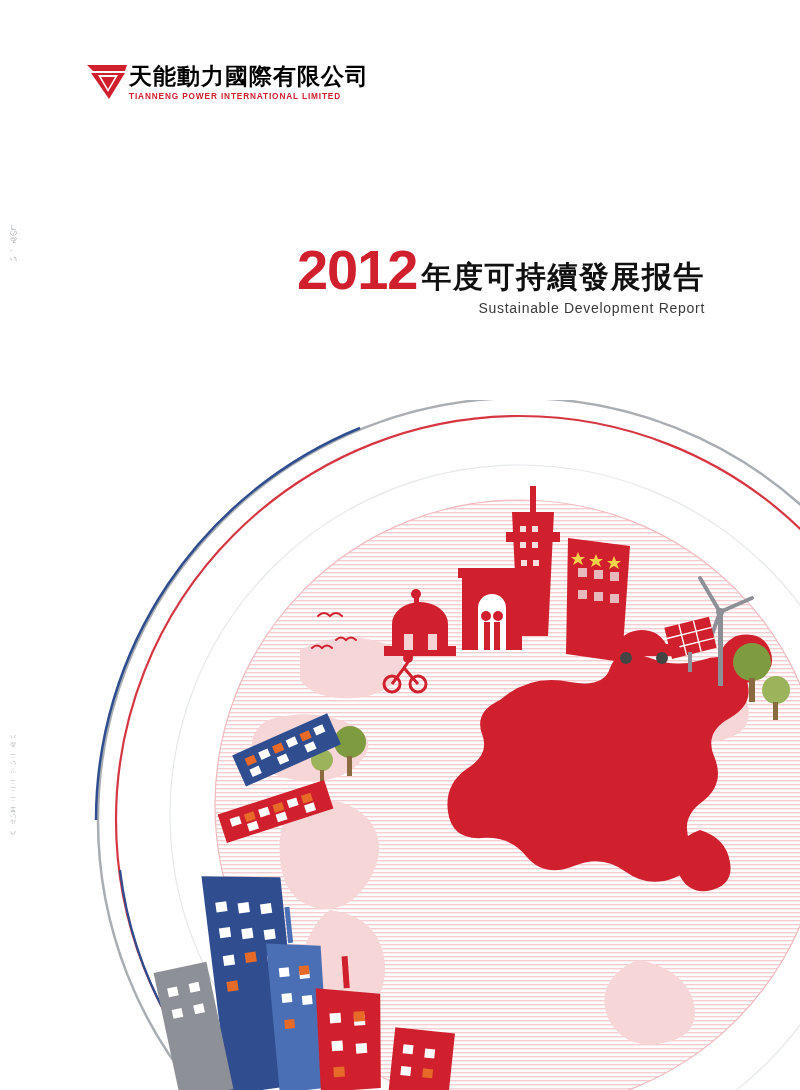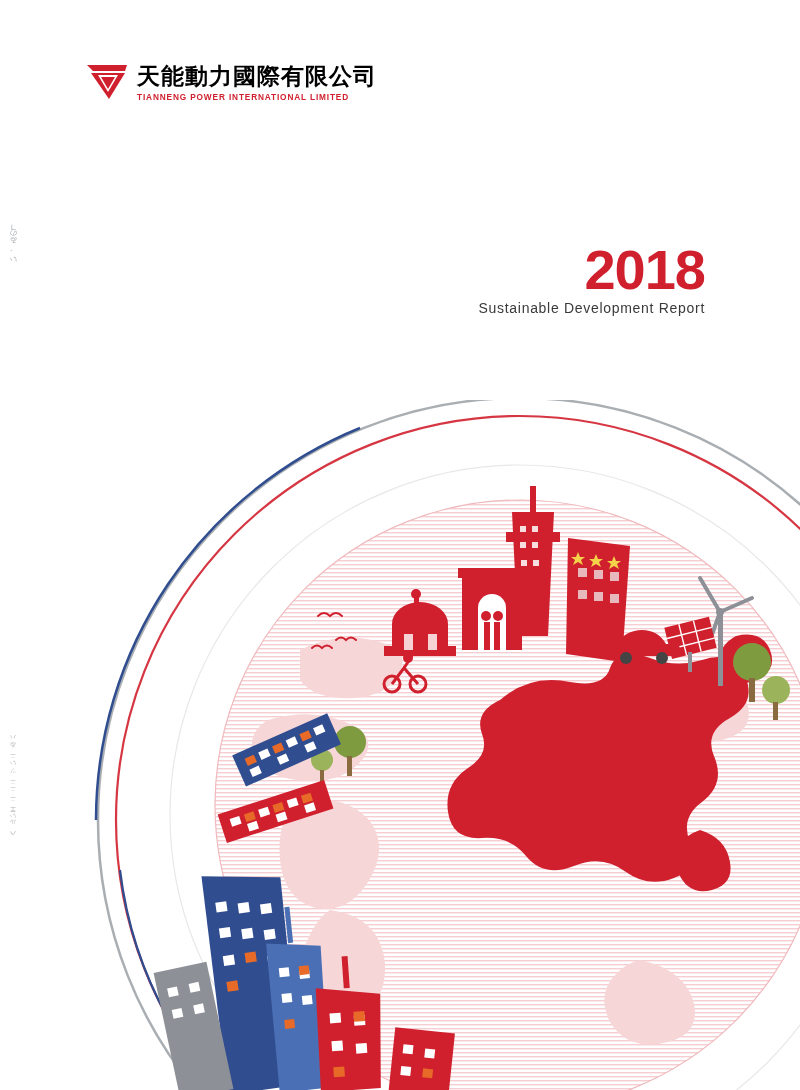"天能動力國際有限公司" .logo-block { align-items: center -> flex-start; gap: 8px -> none }
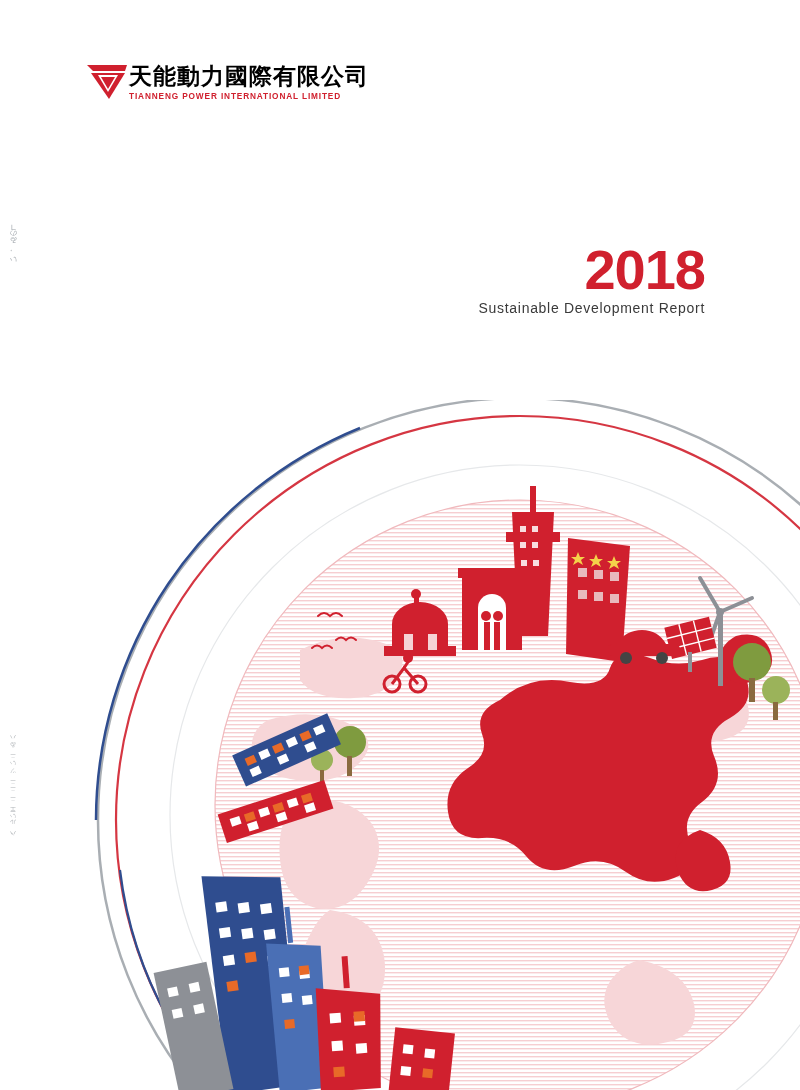"2018" div.title-year { text: 2018 -> 2012 }
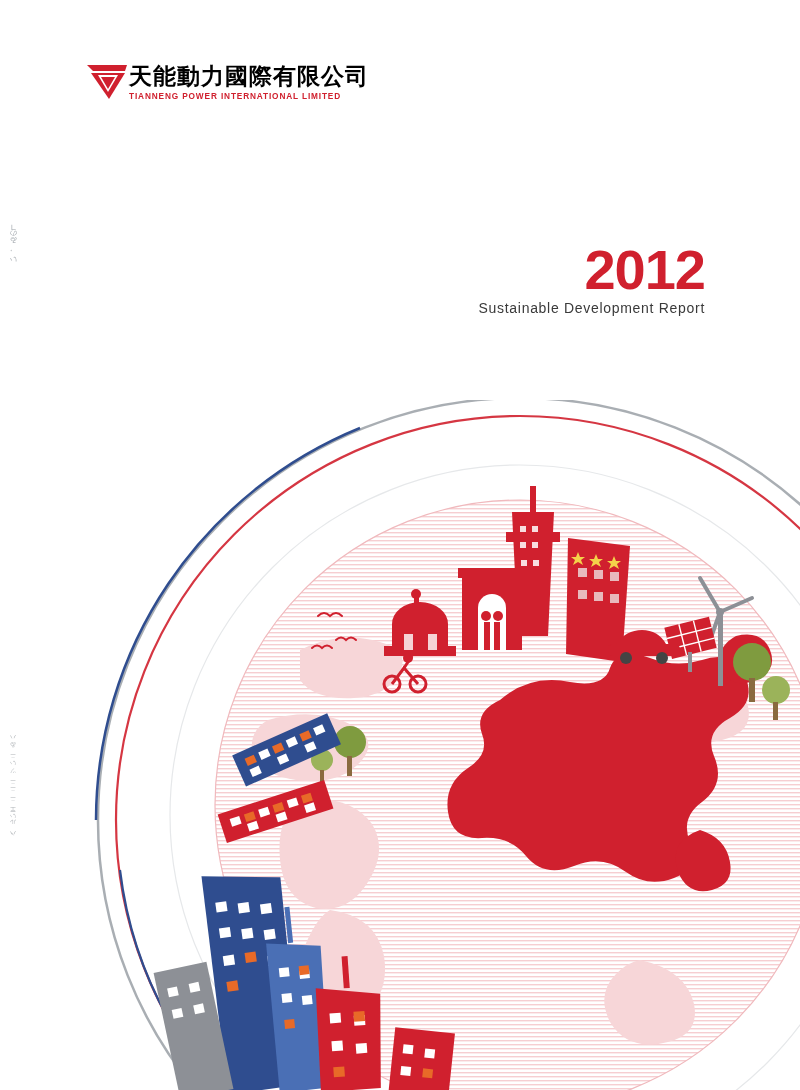"年度可持續發展报告" div.title-cn { html: none -> <div>年度可持續發展报告</div> }
